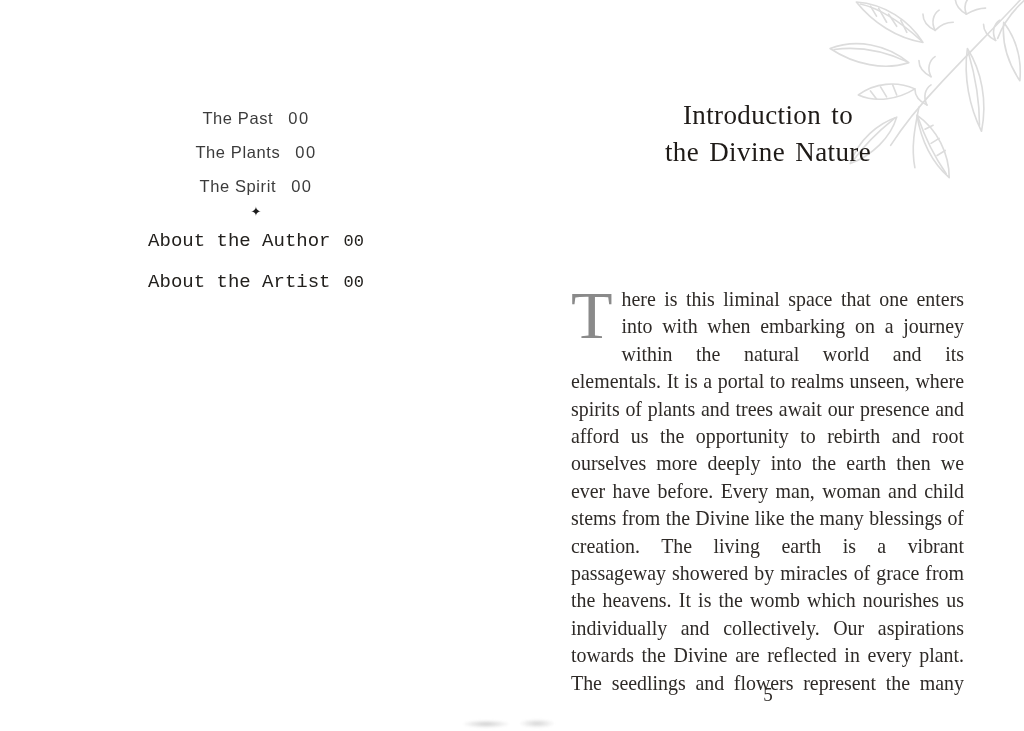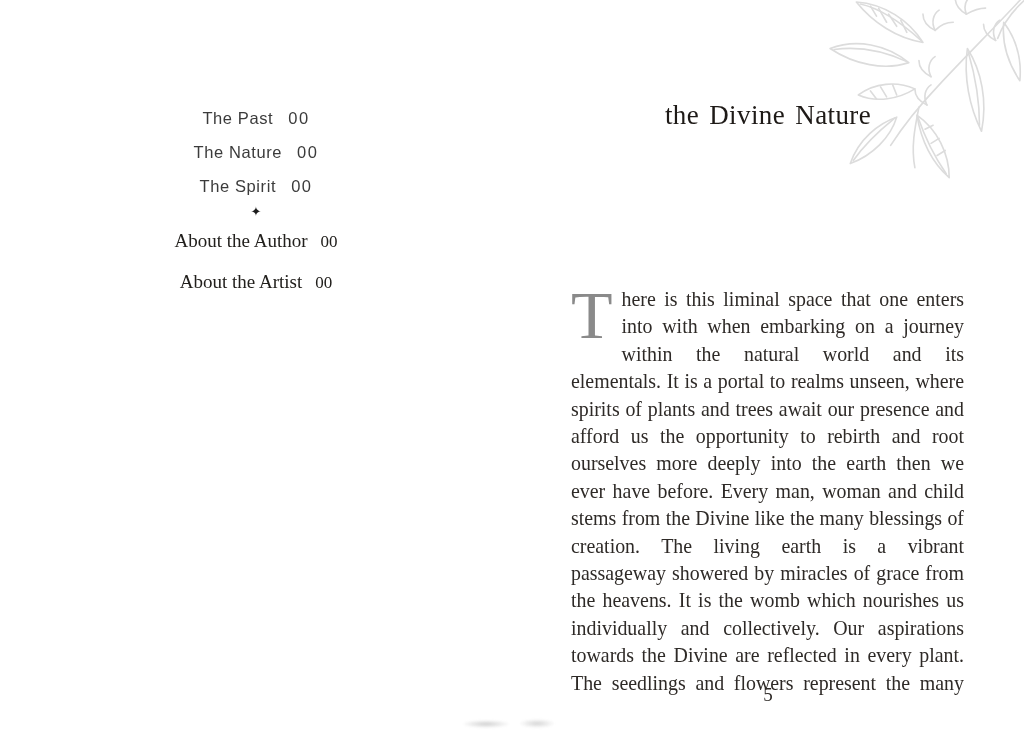"Introduction to" div { html: none -> <div>Introduction to</div> }
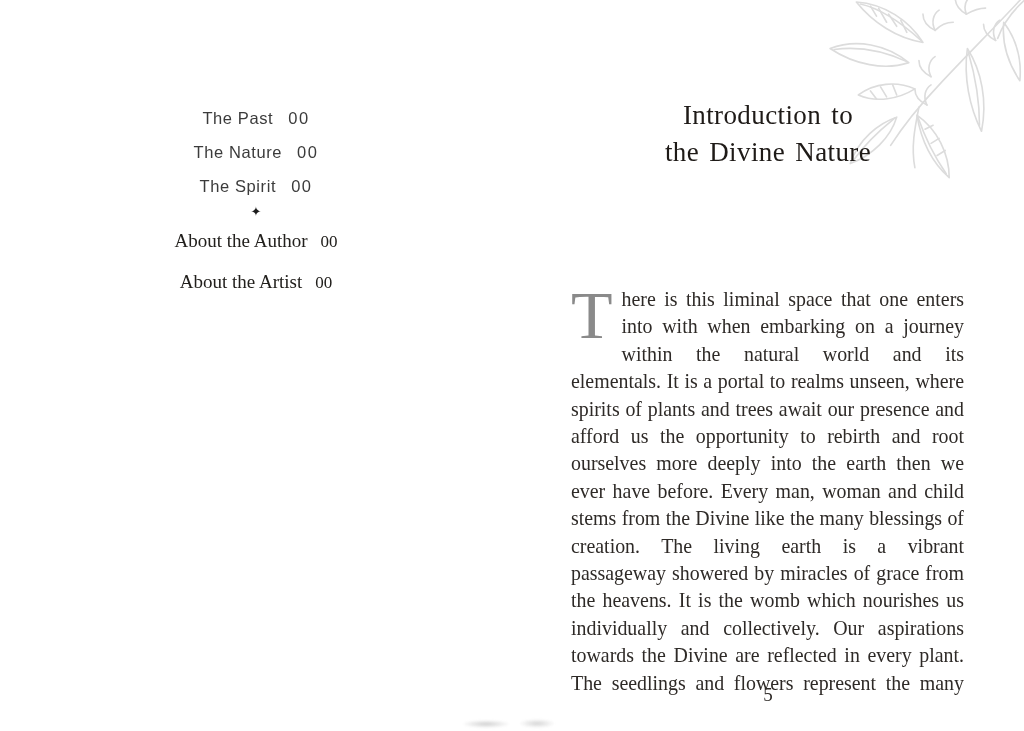"The Nature" span { text: Nature -> Plants }
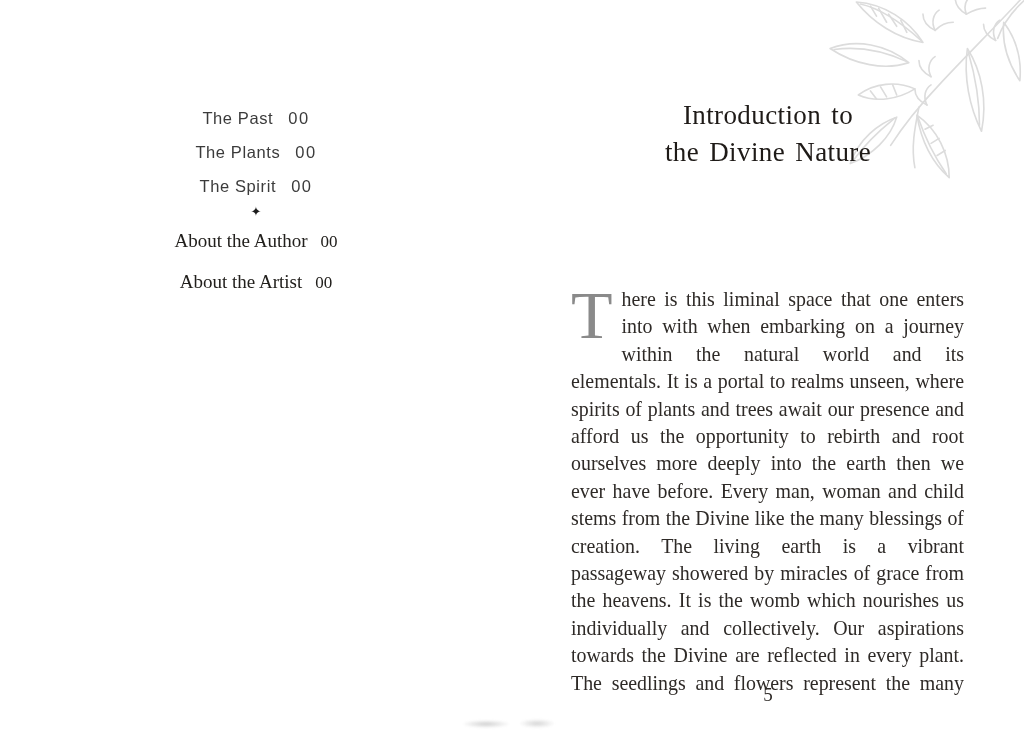"About the Author 00" .toc-row-serif { font-family: Liberation Serif, serif -> Liberation Mono, monospace }
